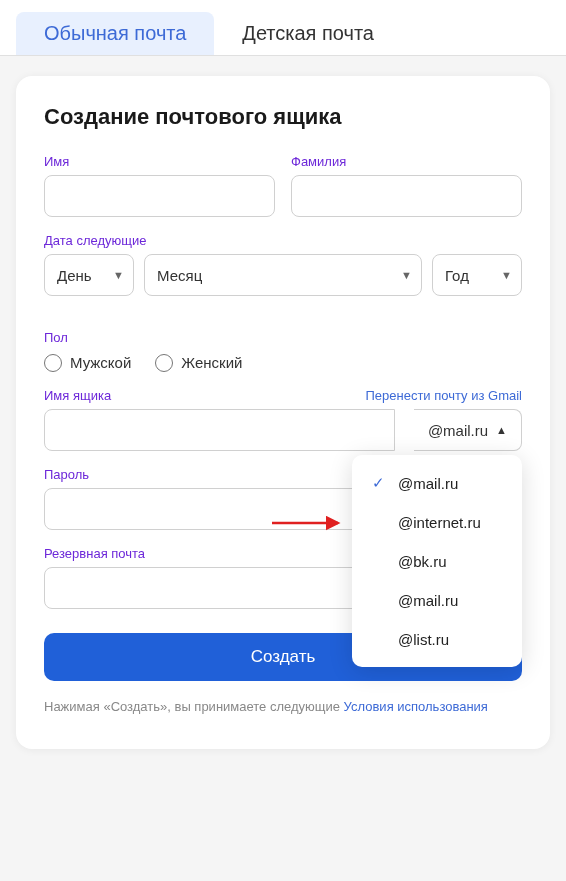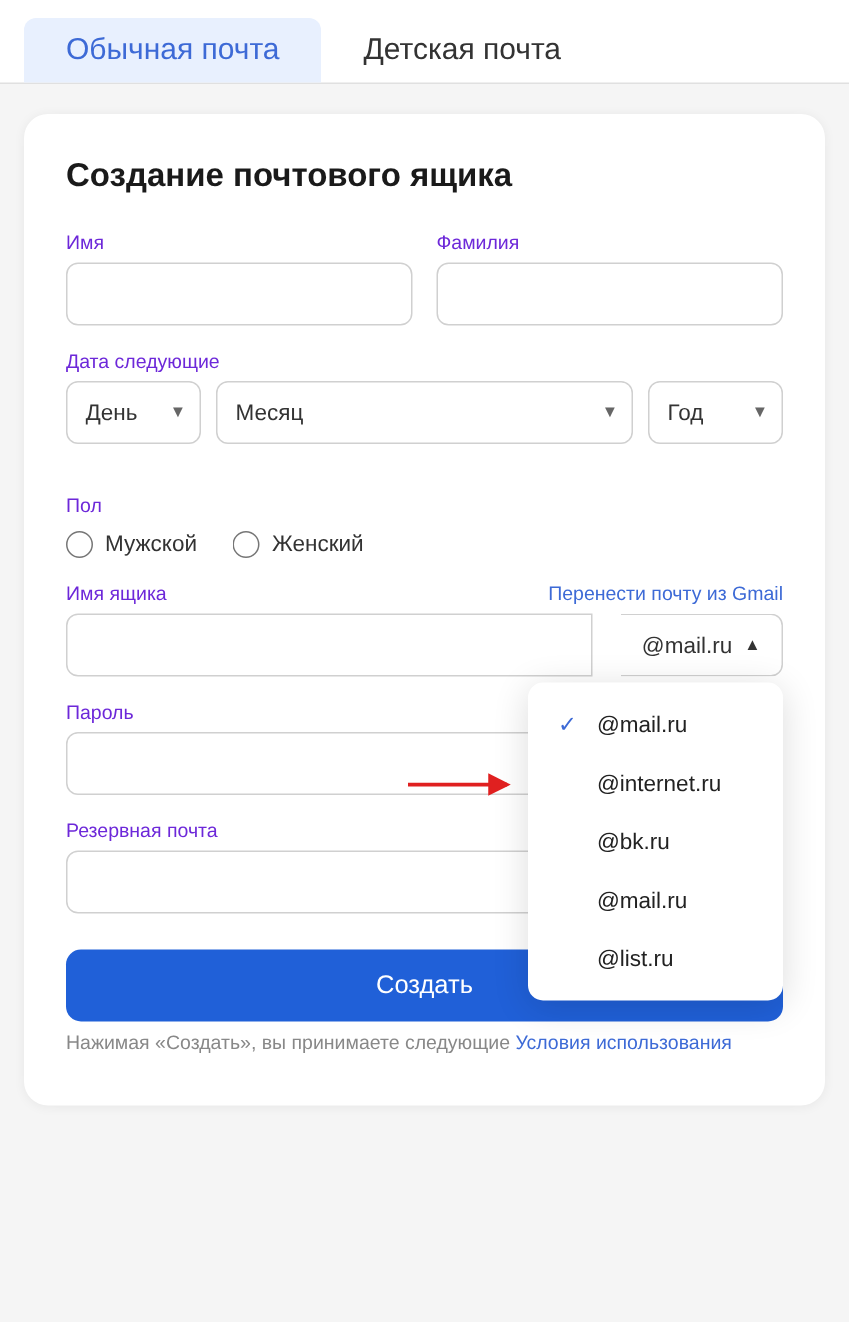"Создать" .create-btn { margin-bottom: 4px -> 16px }
